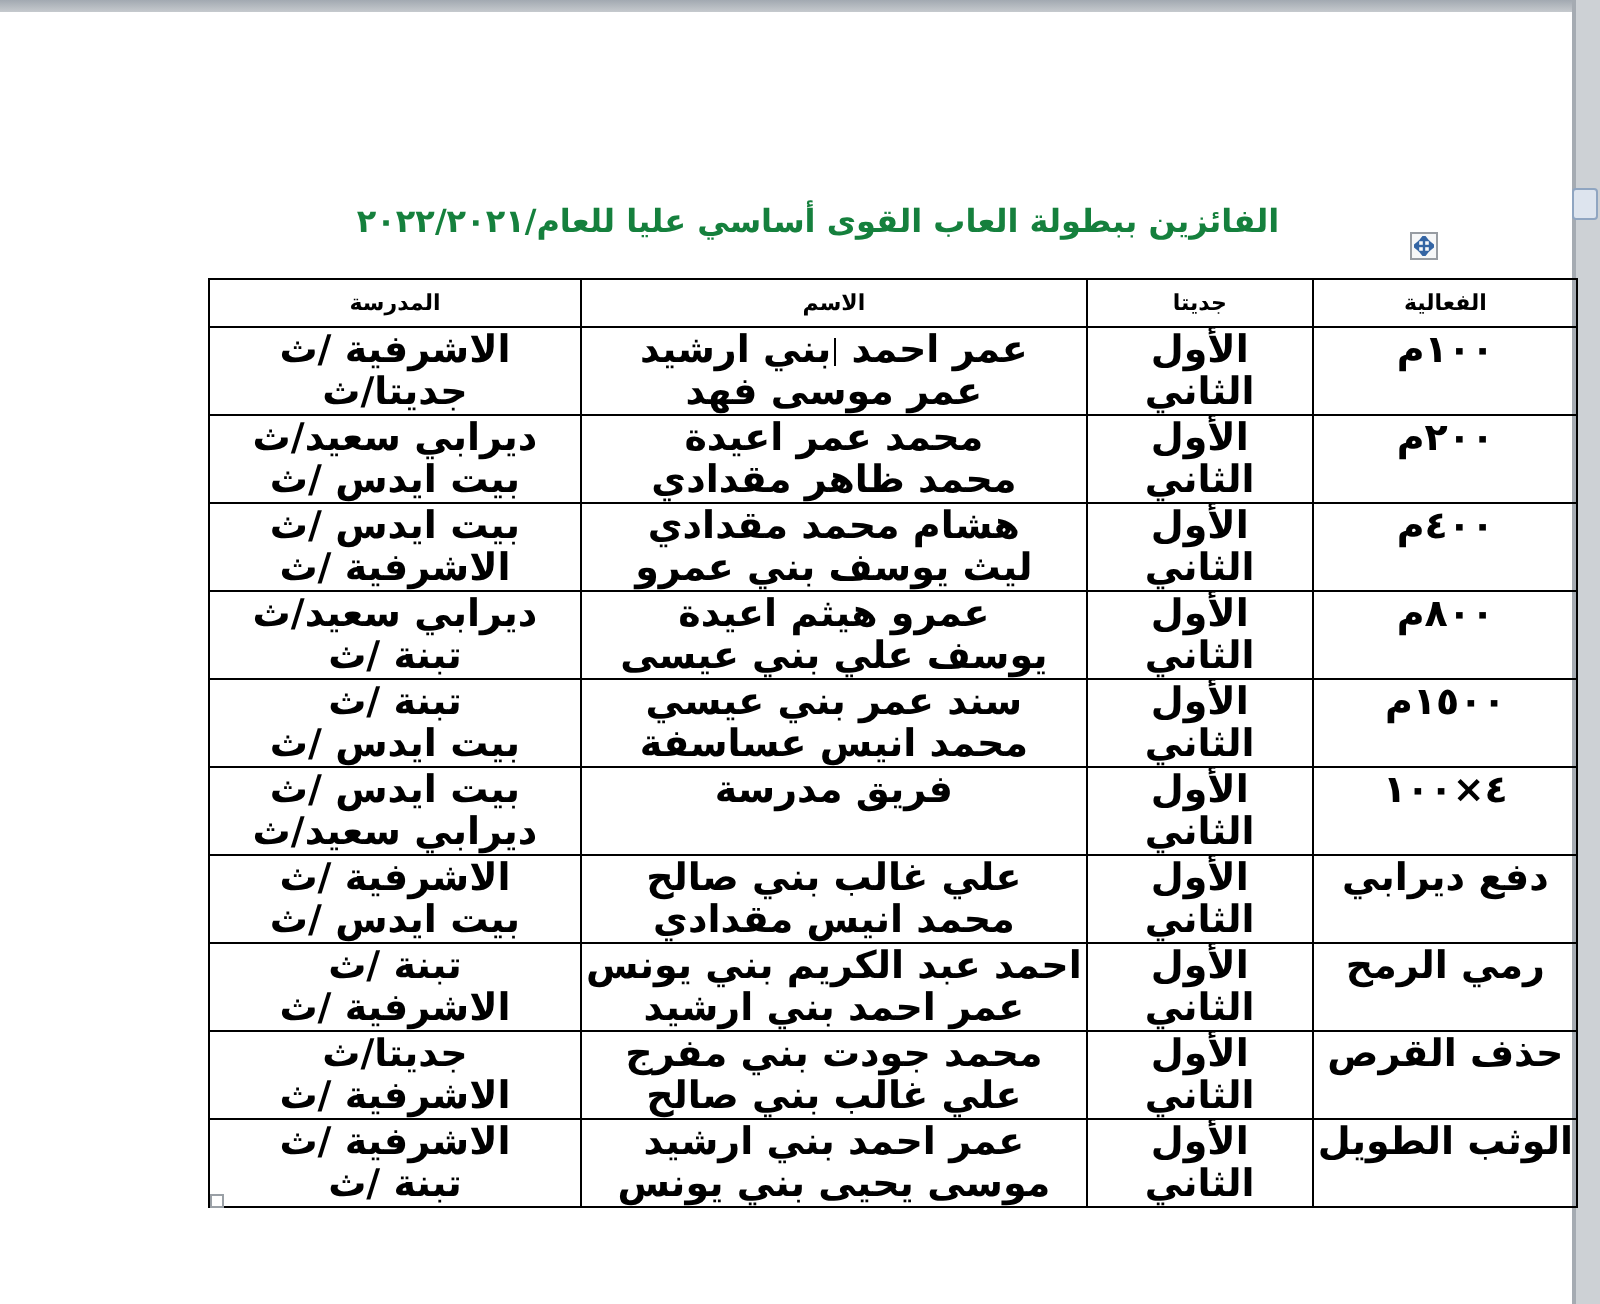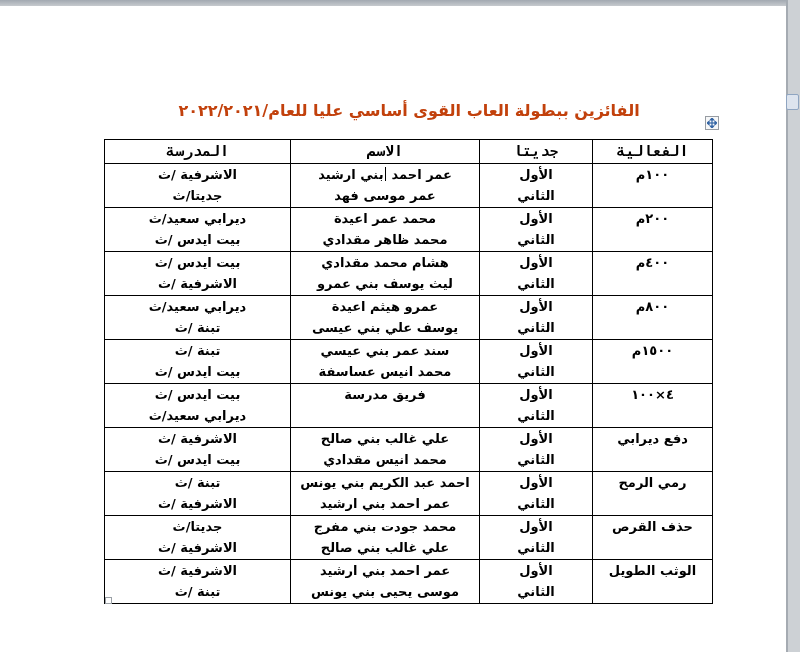"الفائزين ببطولة العاب القوى أساسي" .doc-title { color: #c2410c -> #15803d }
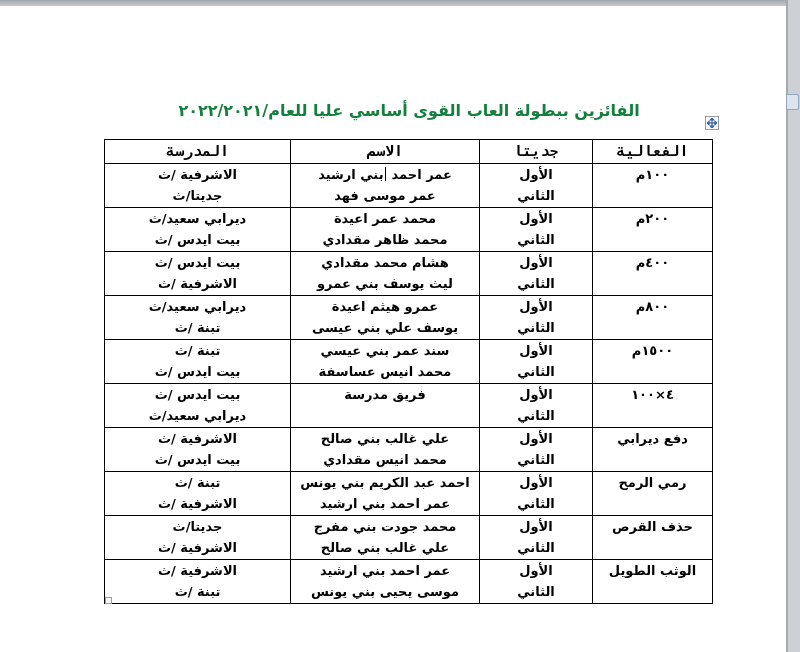"المدرسة" table.results th { font-family: Liberation Mono, monospace -> none; font-size: 15px -> 11px }
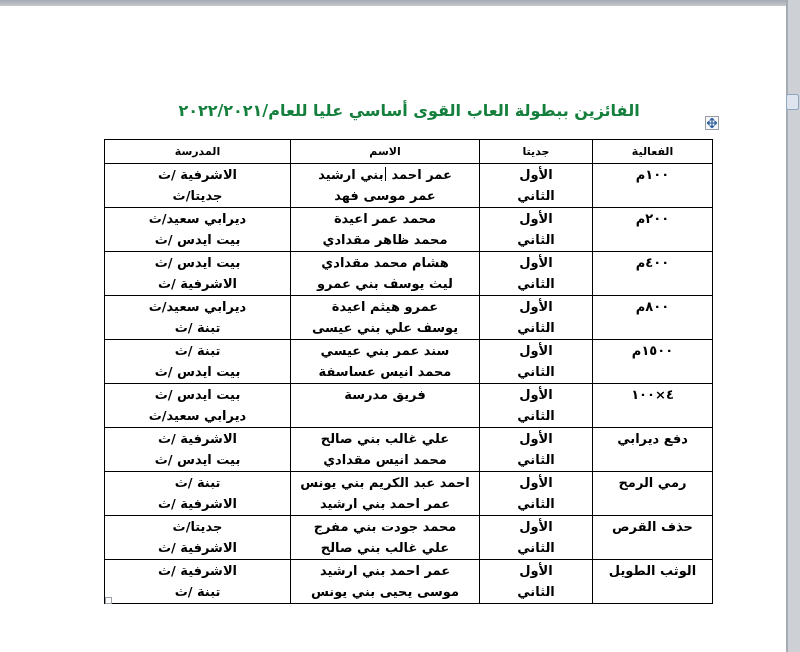"الاشرفية /ث" table.results td { font-size: 13px -> 19px }
